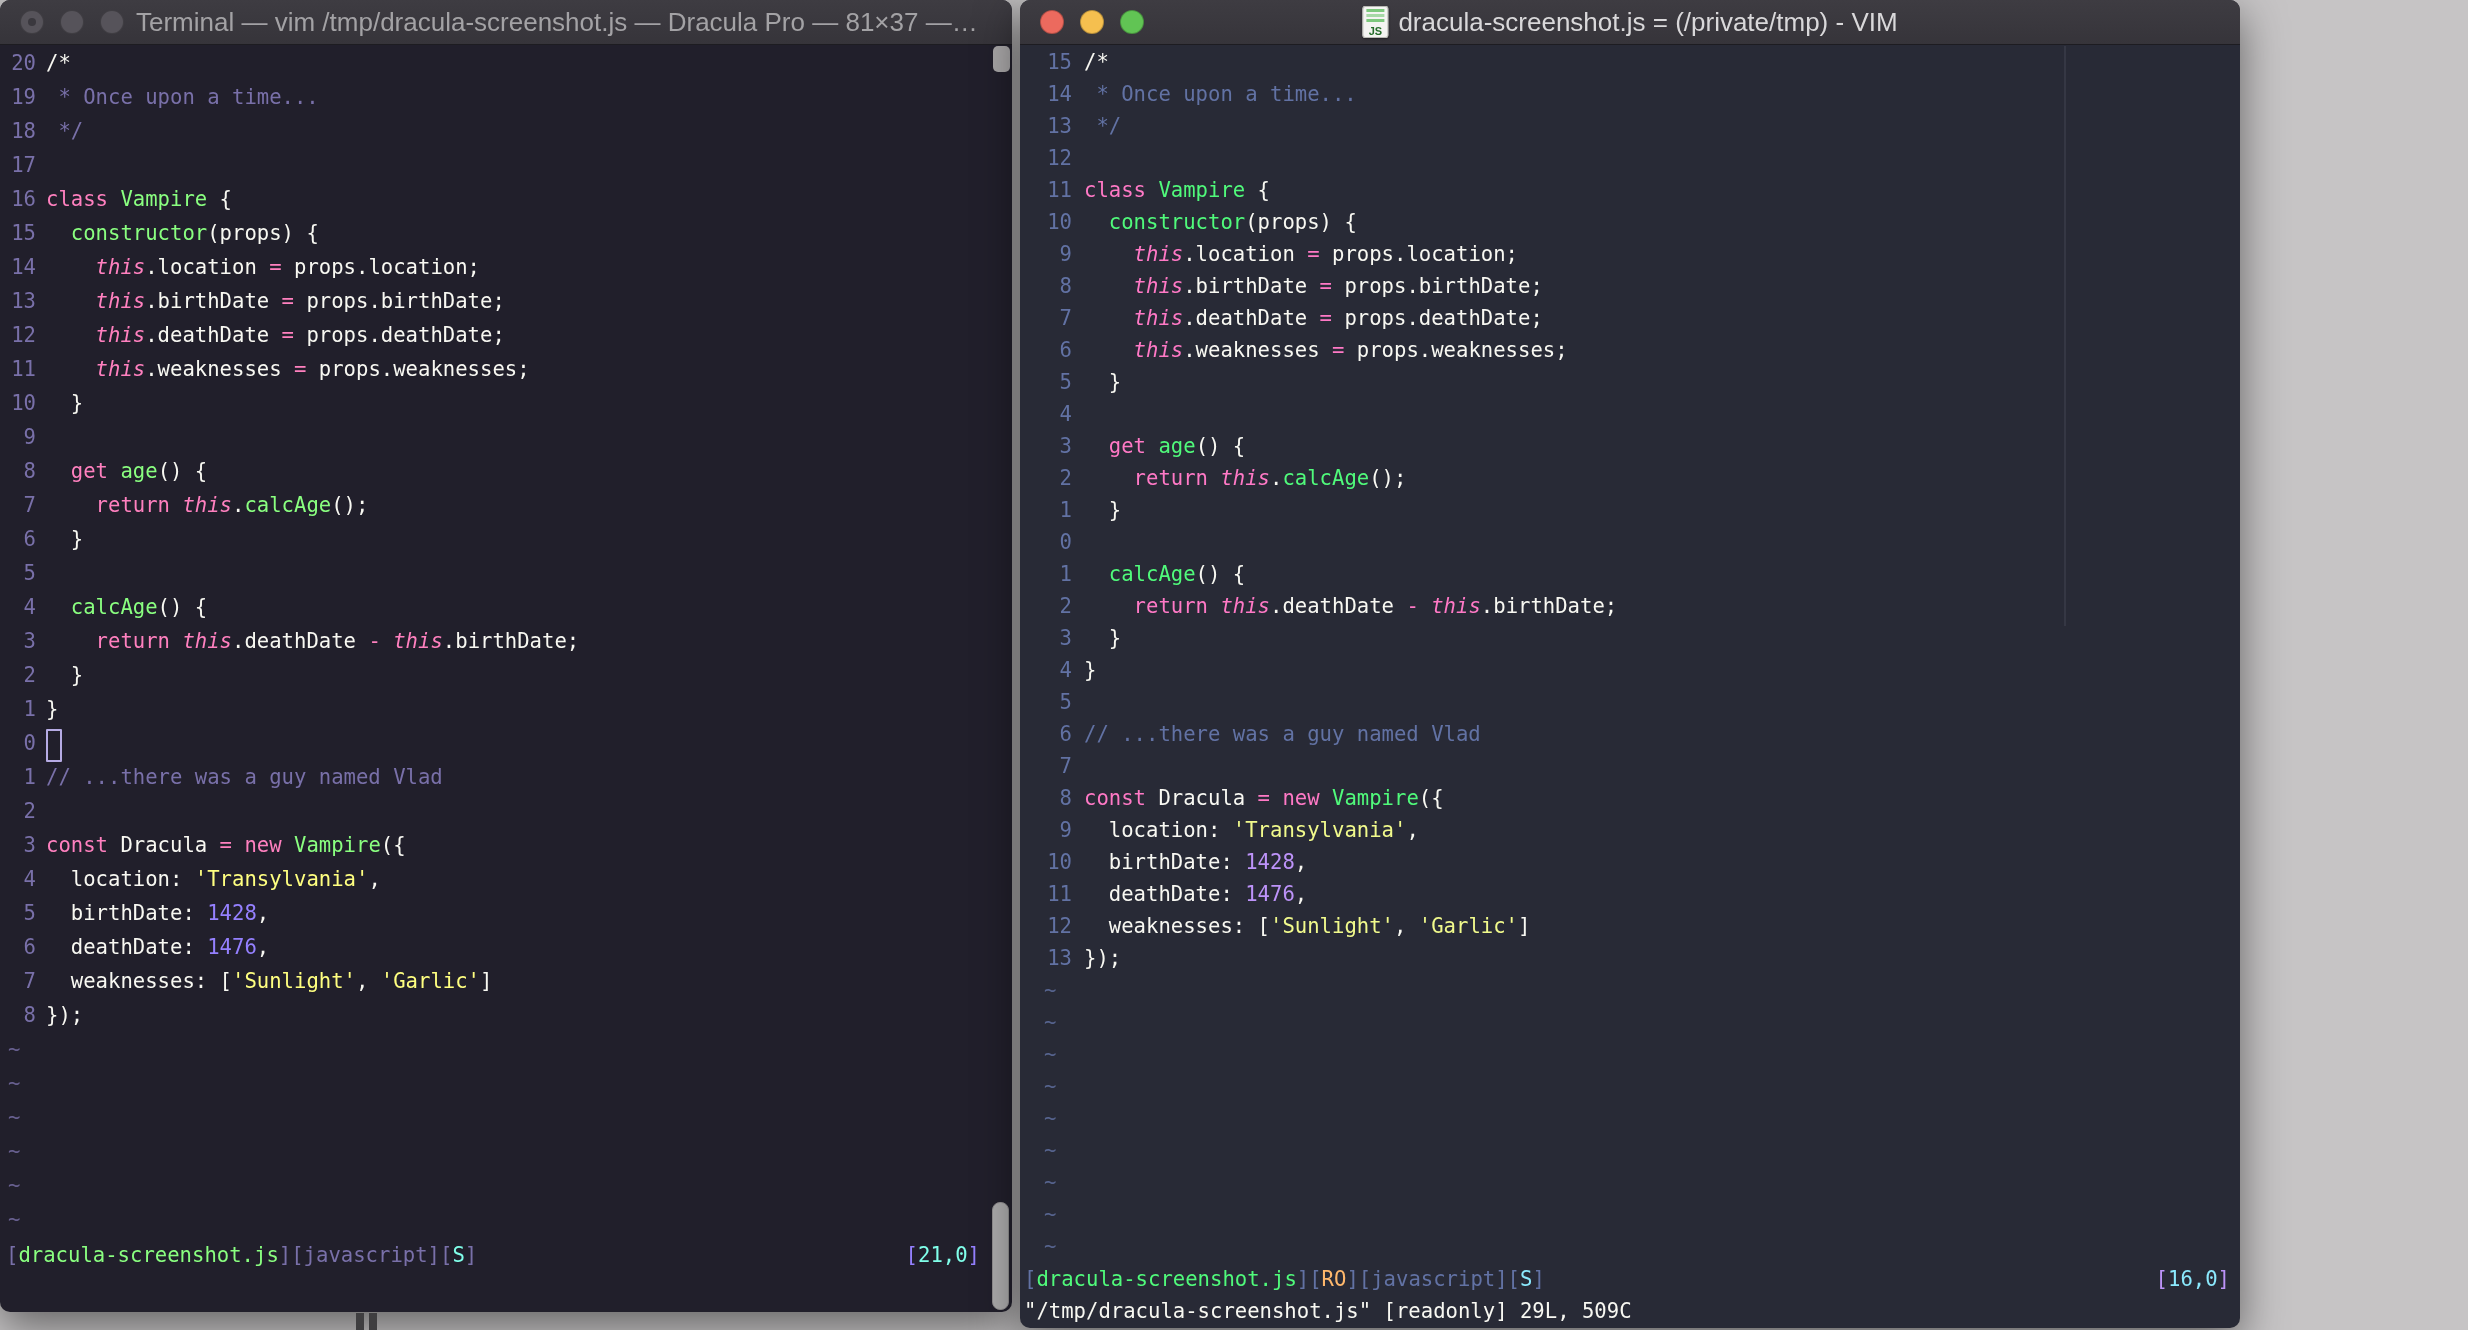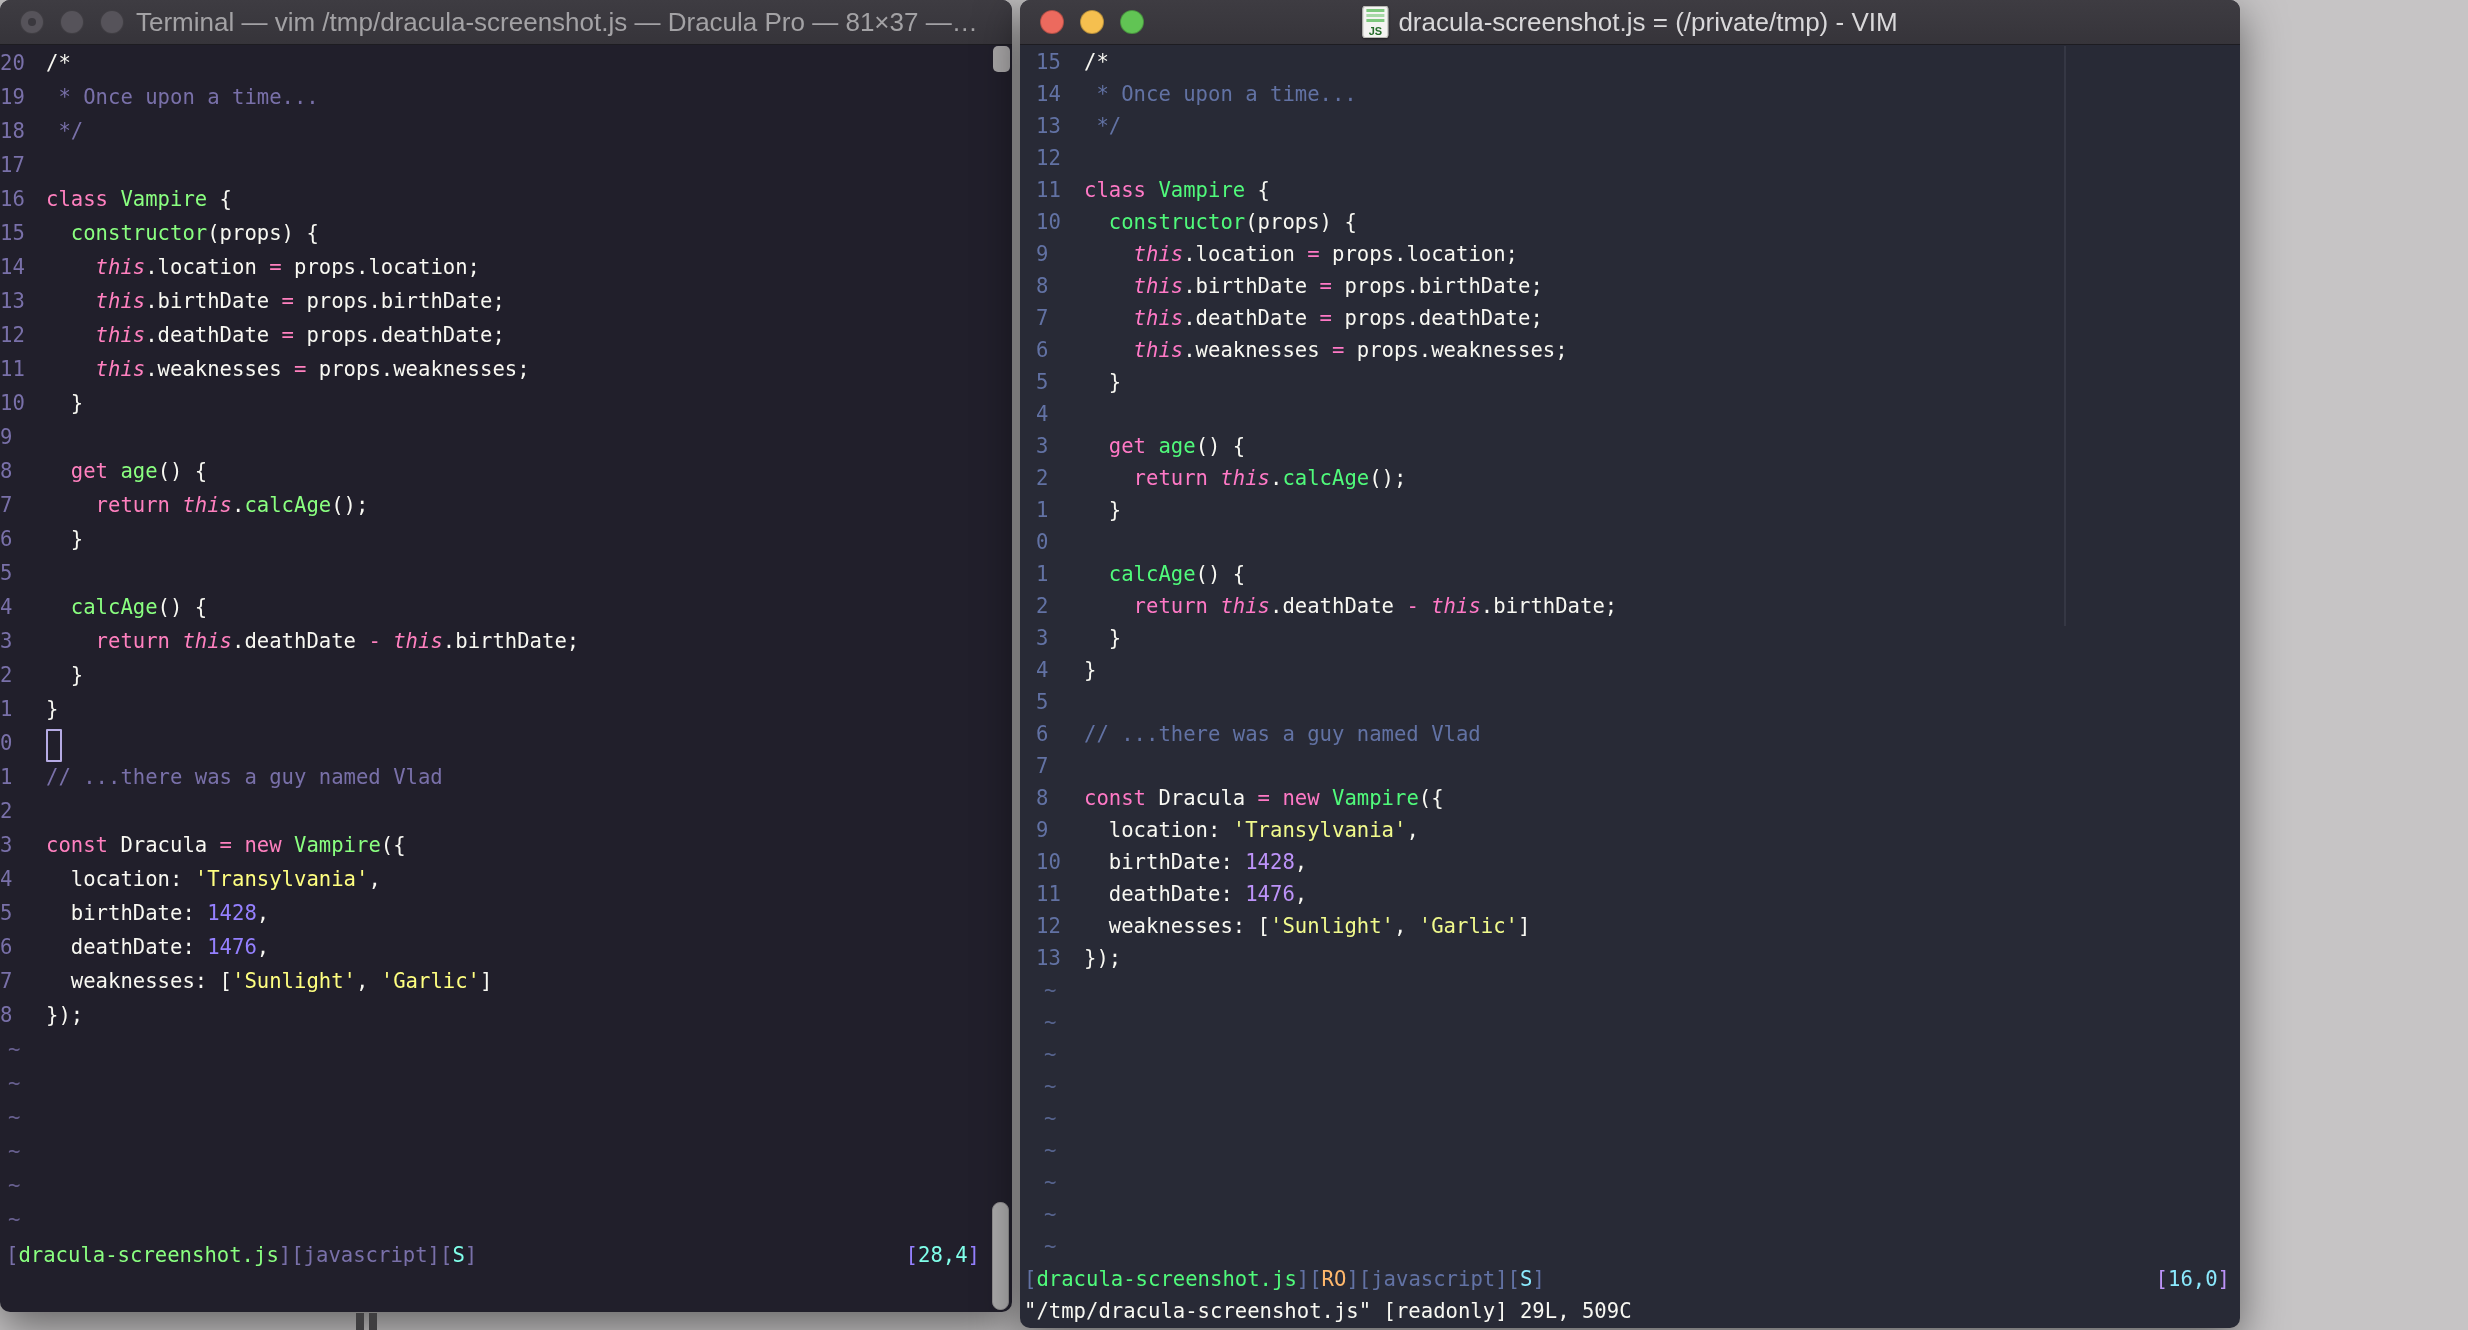"20" .ln { text-align: left -> right }
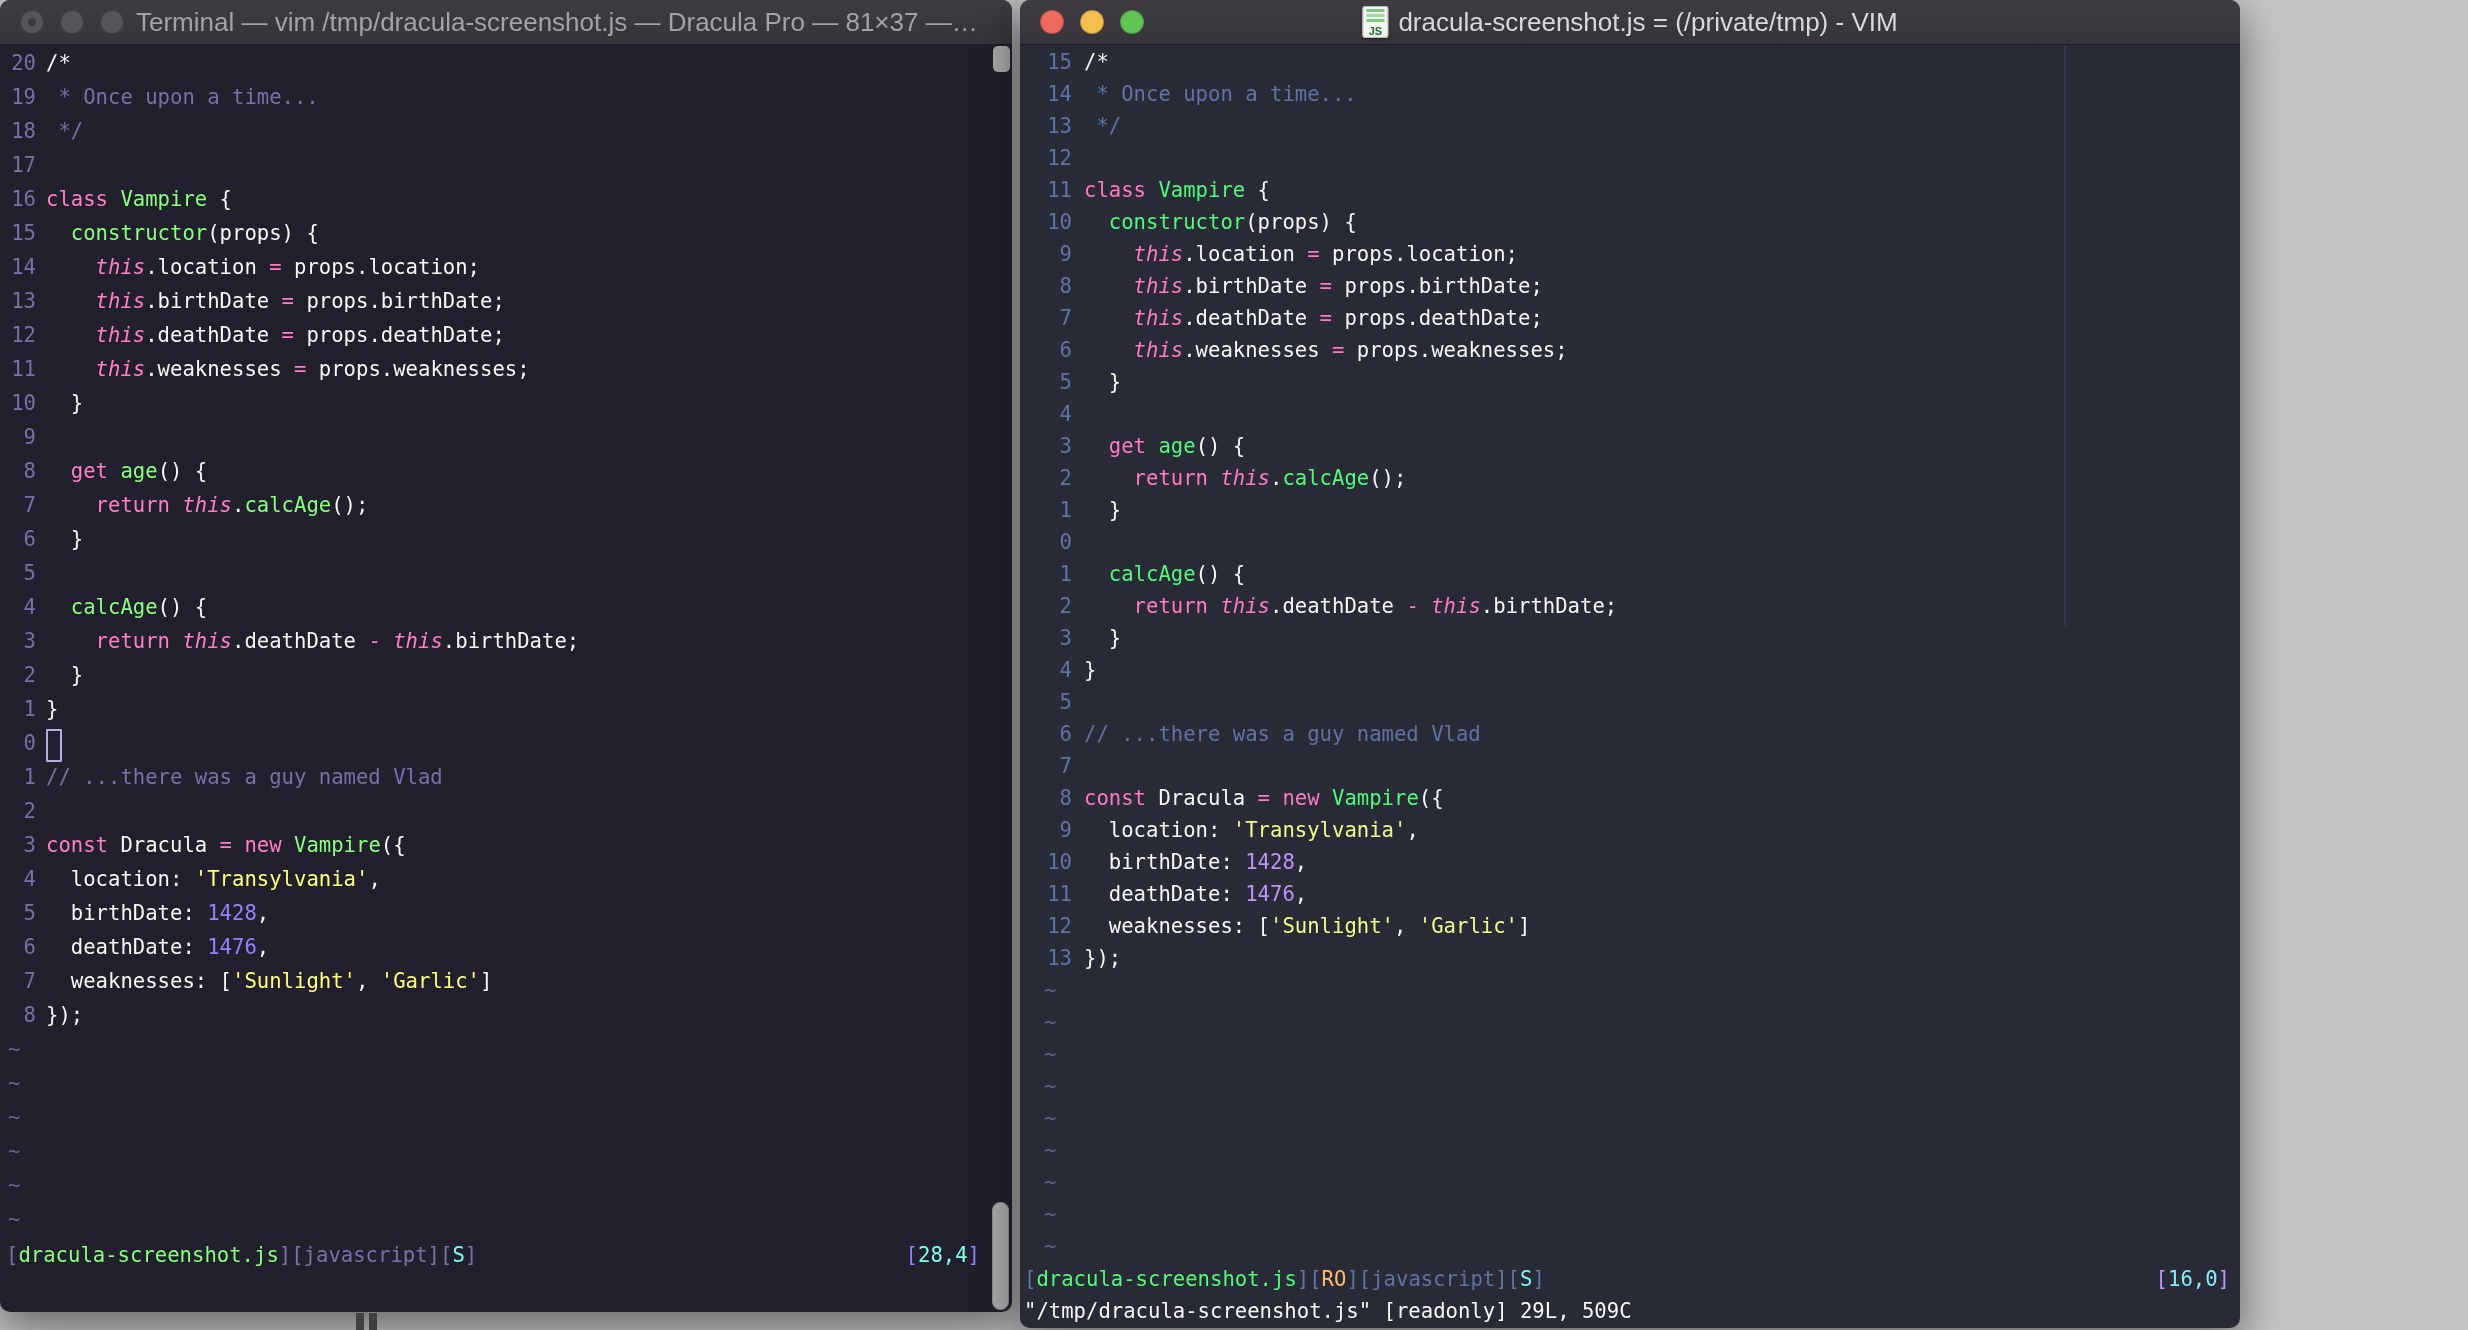"28,4" span.c-cyan { text: 28,4 -> 21,0 }
